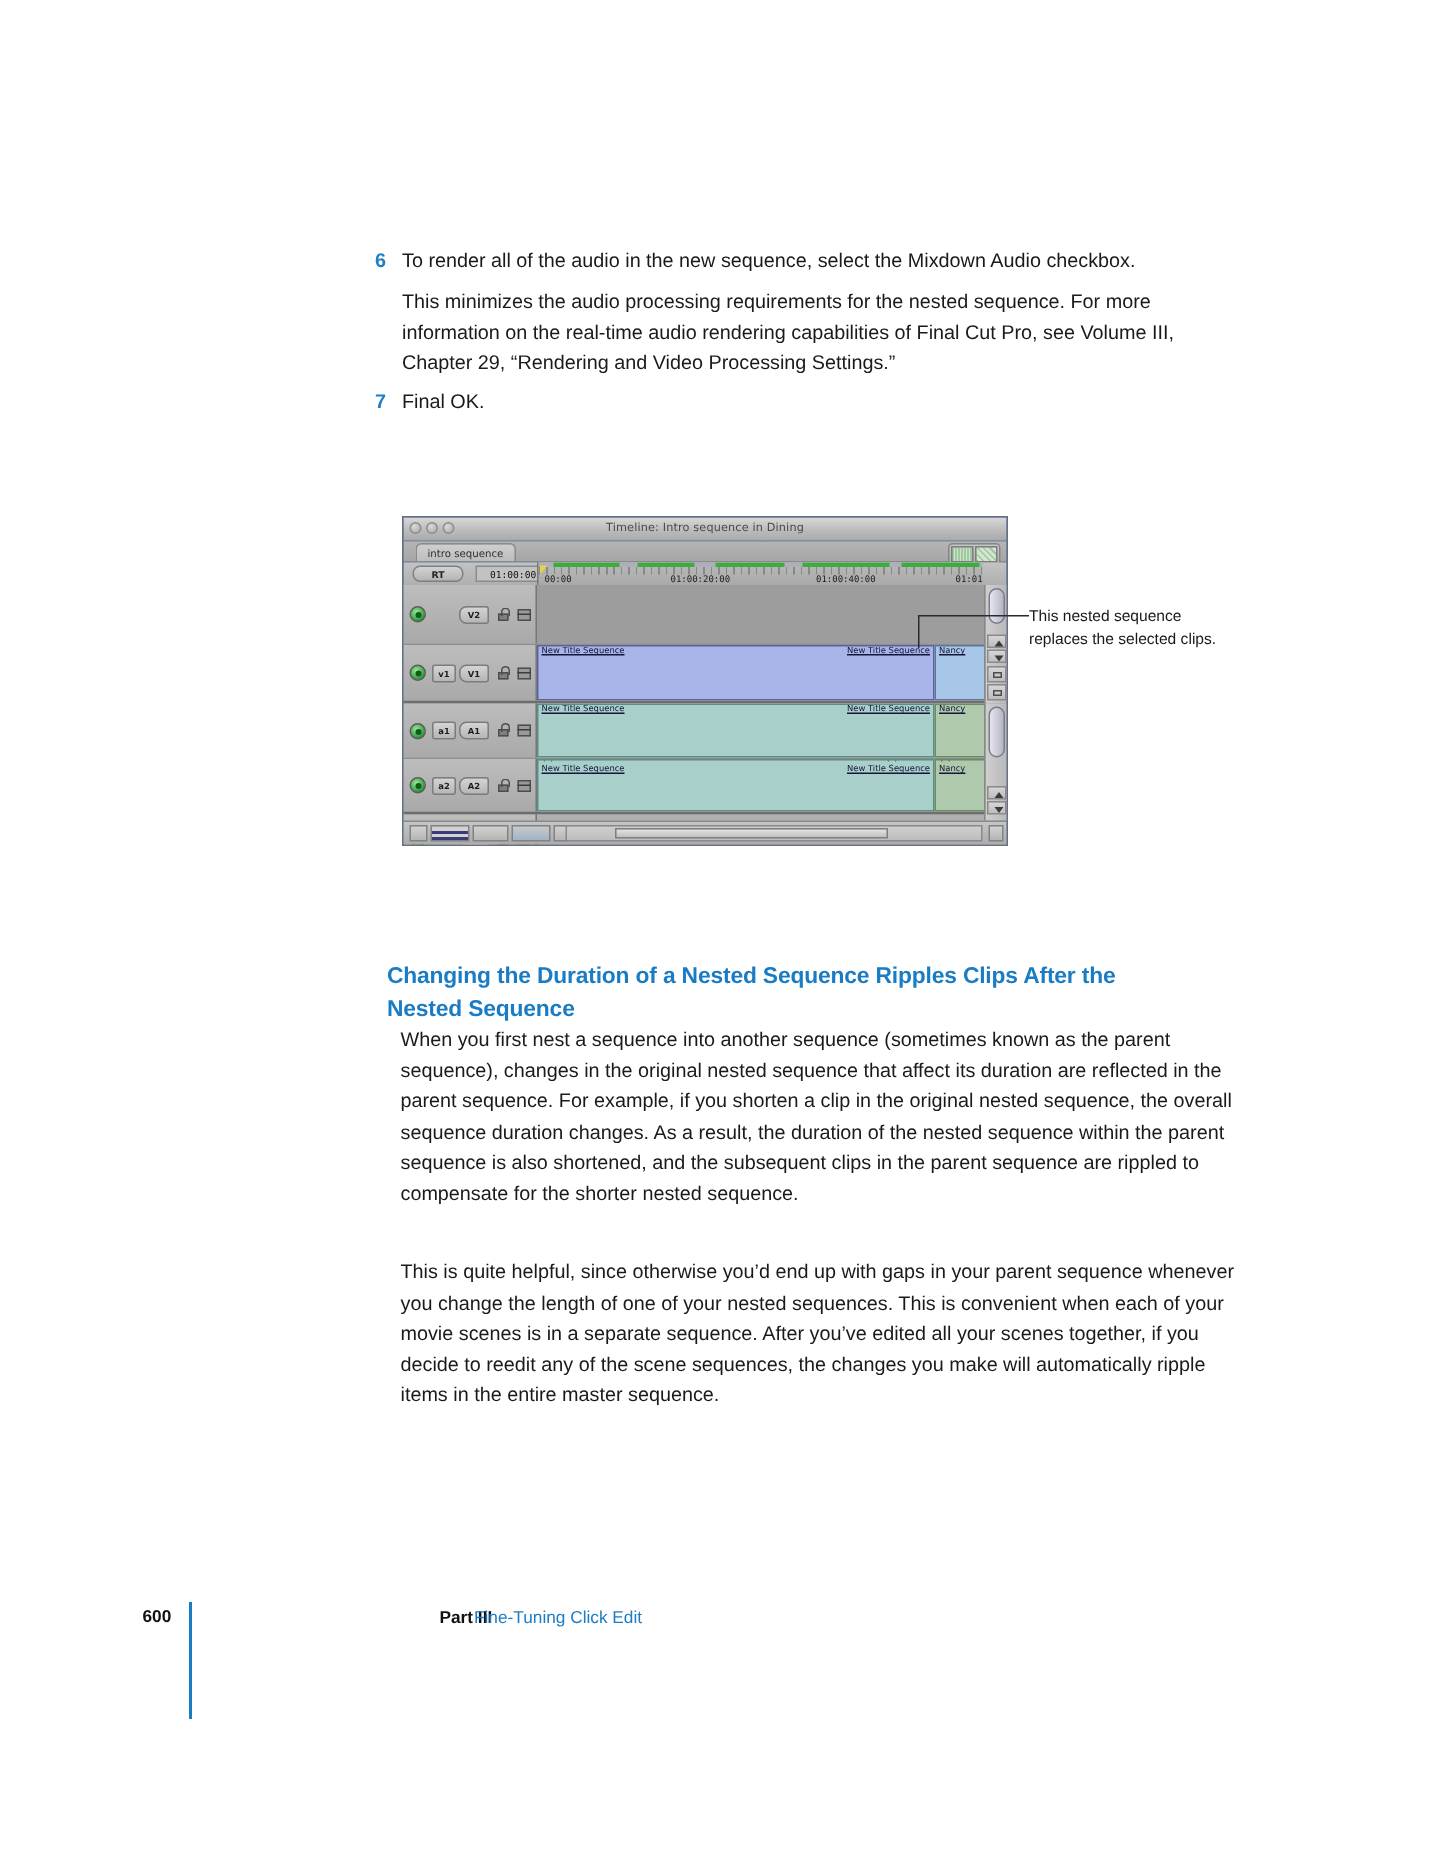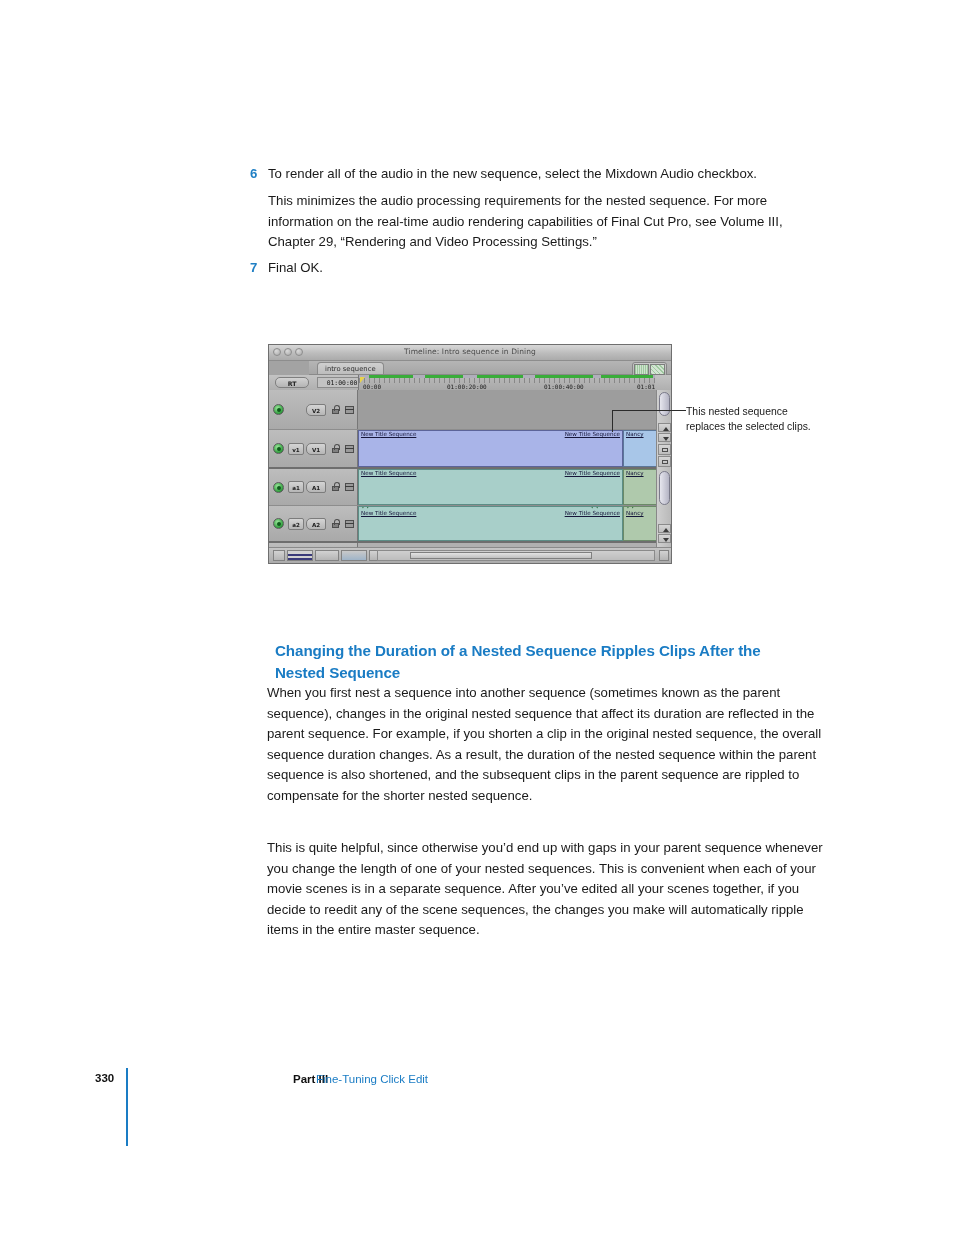"Timeline: Intro sequence in Dining" .shot { background: #a3a3a3 -> #3b82f6 }
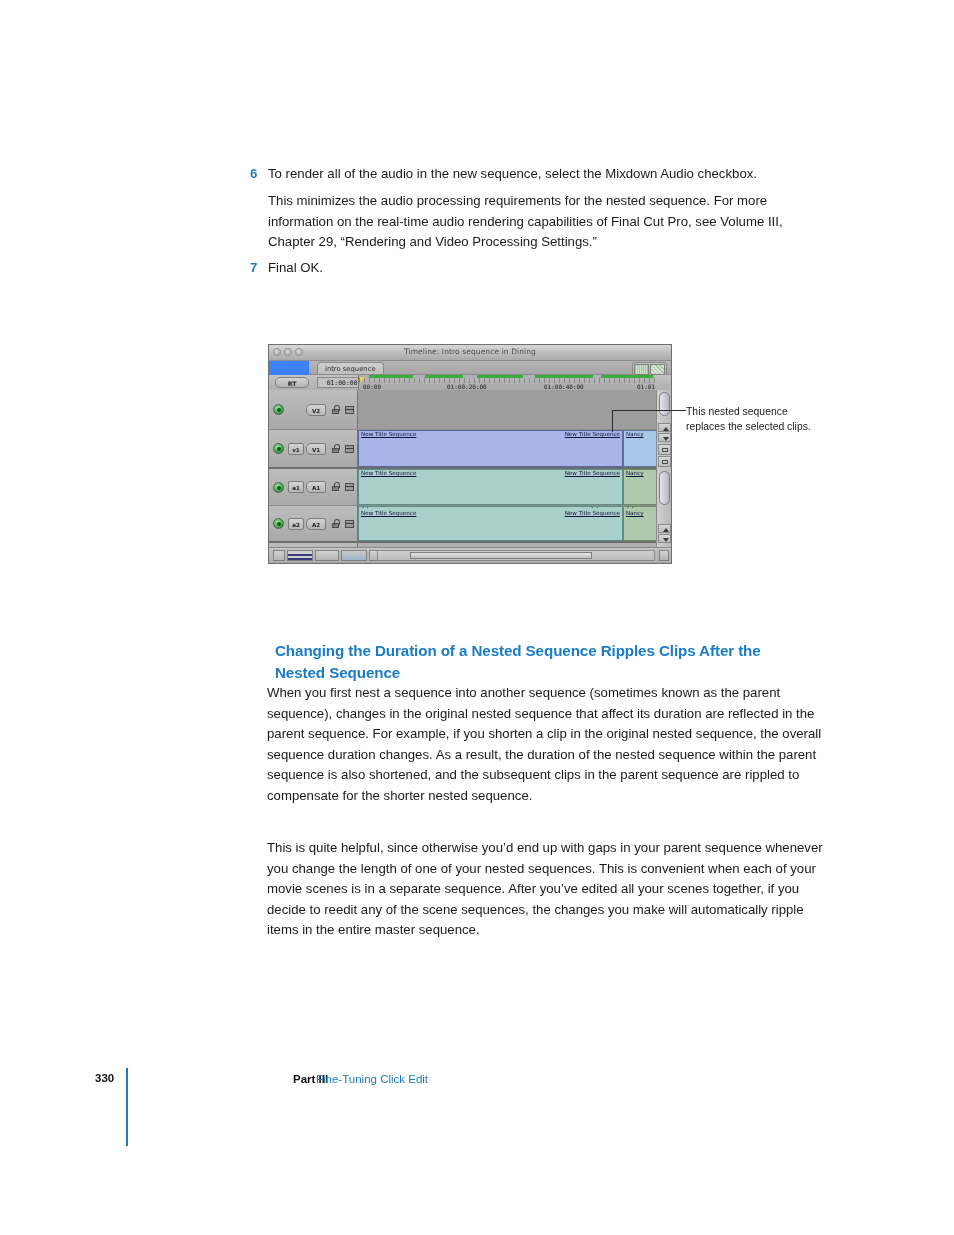"intro sequence" .tabstrip { margin-left: 40px -> none }
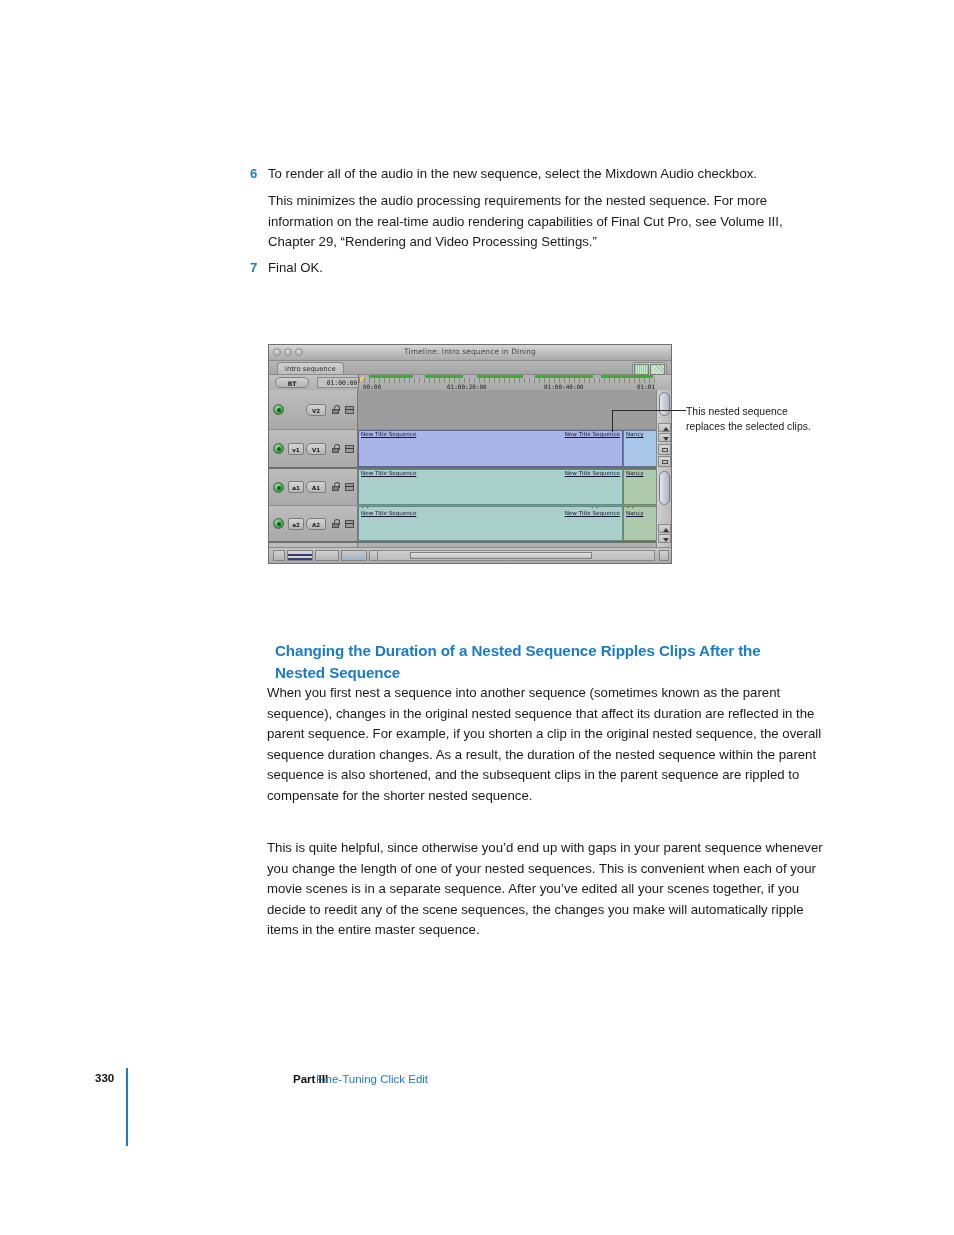"Changing the Duration of a" div.heading { left: 275px -> 258px }
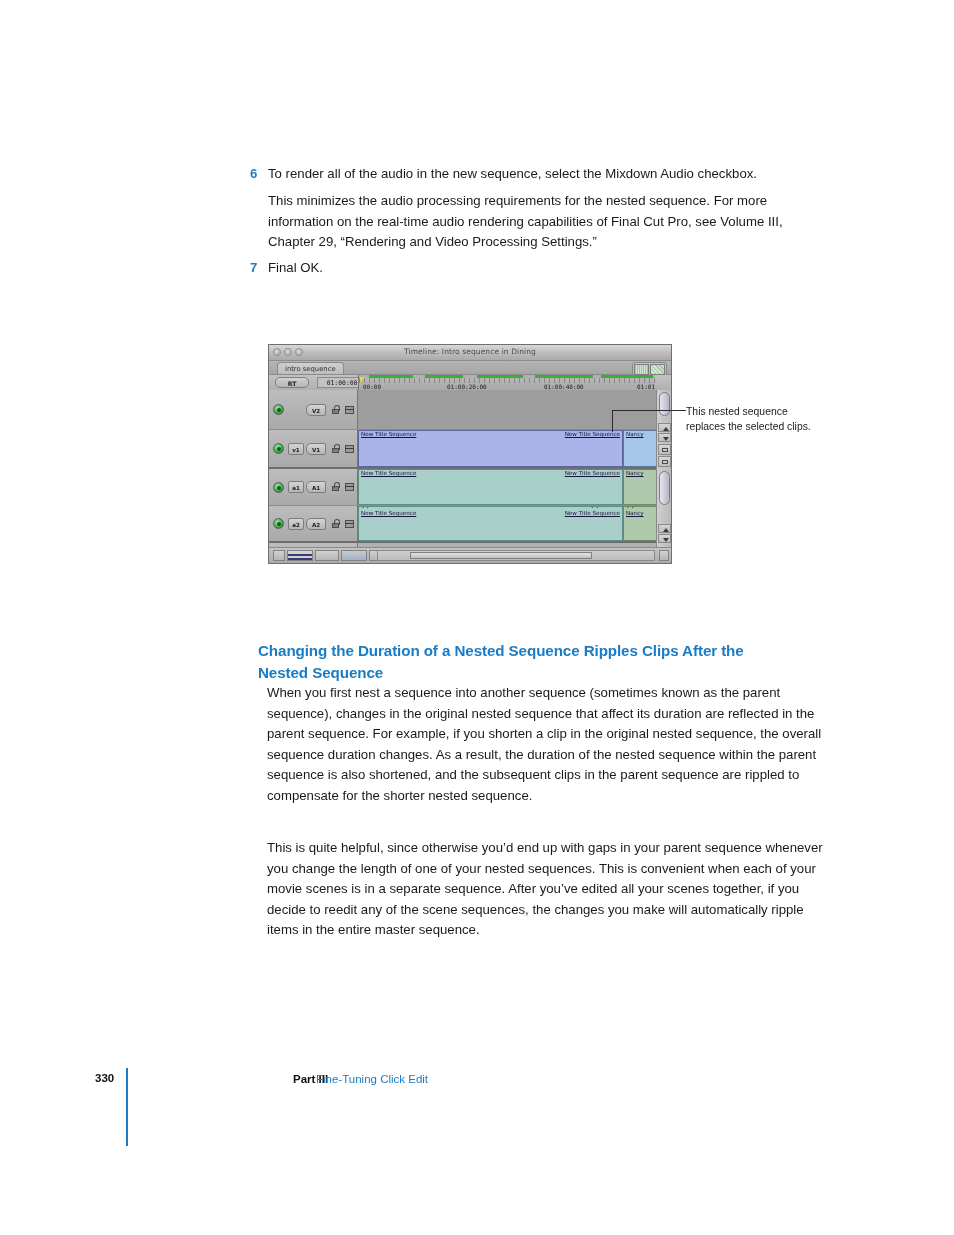"330" div.folio { text: 330 -> 600 }
